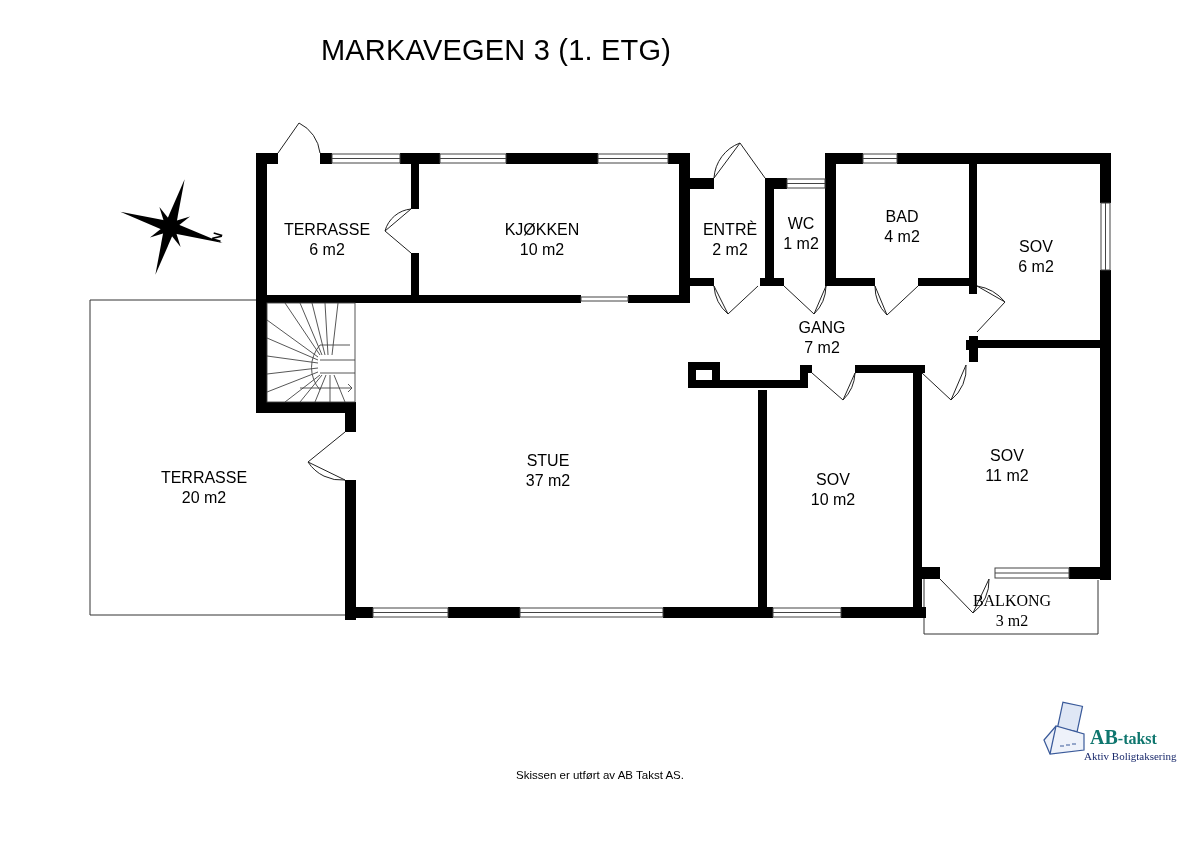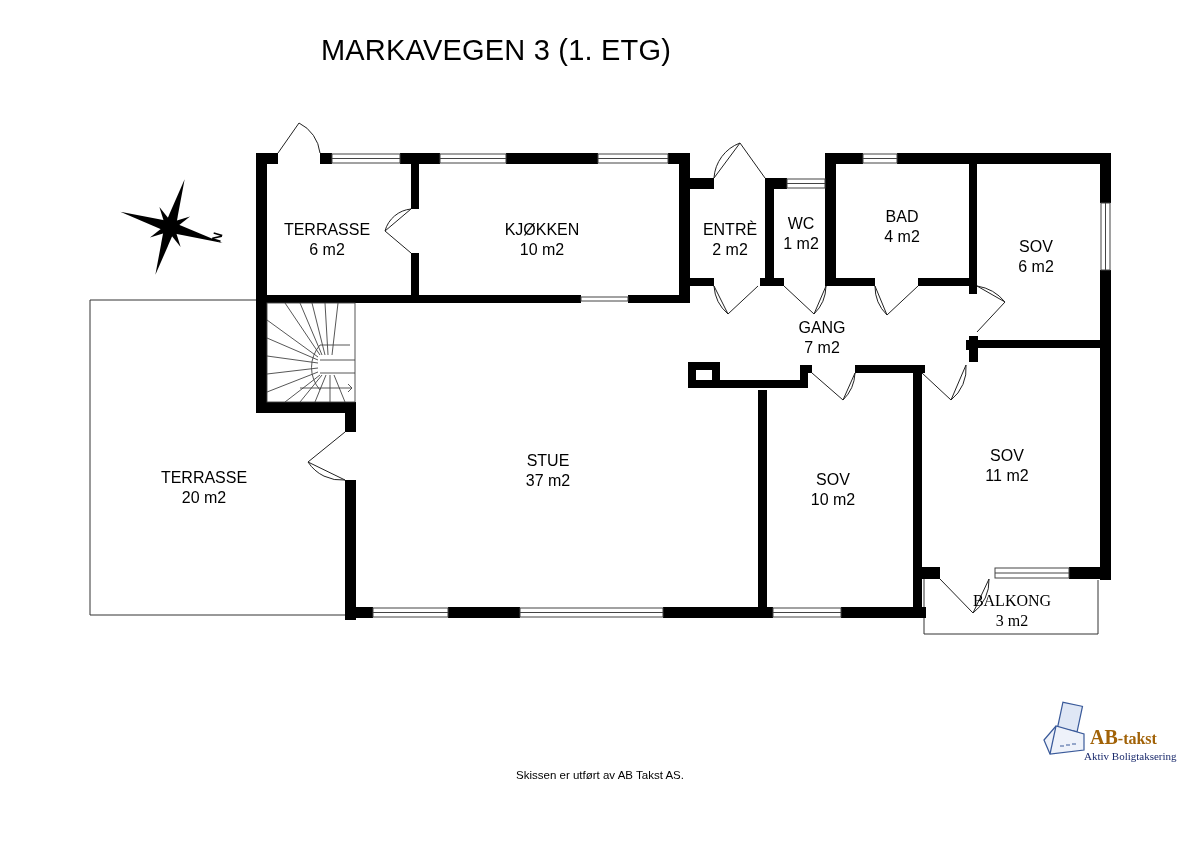"AB-takst" .logo .brand { color: #a16207 -> #0f766e }
